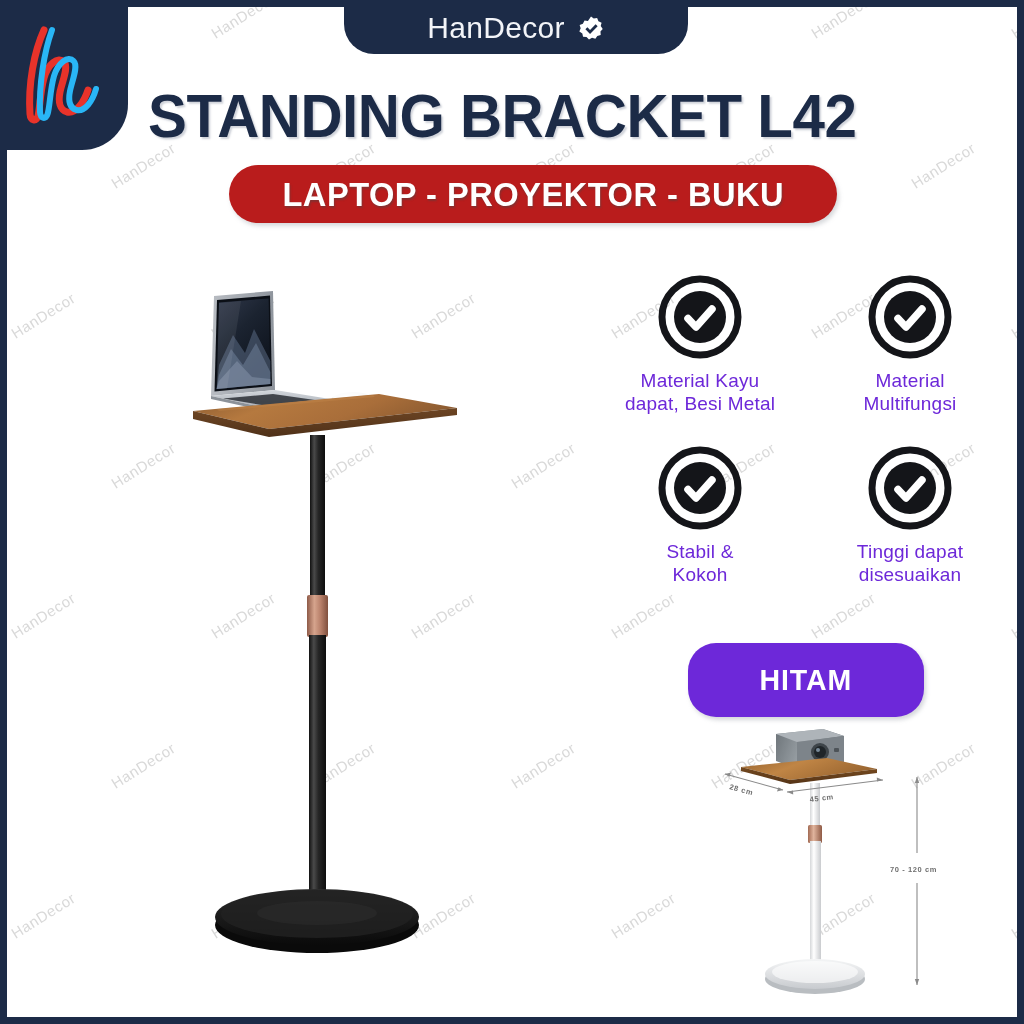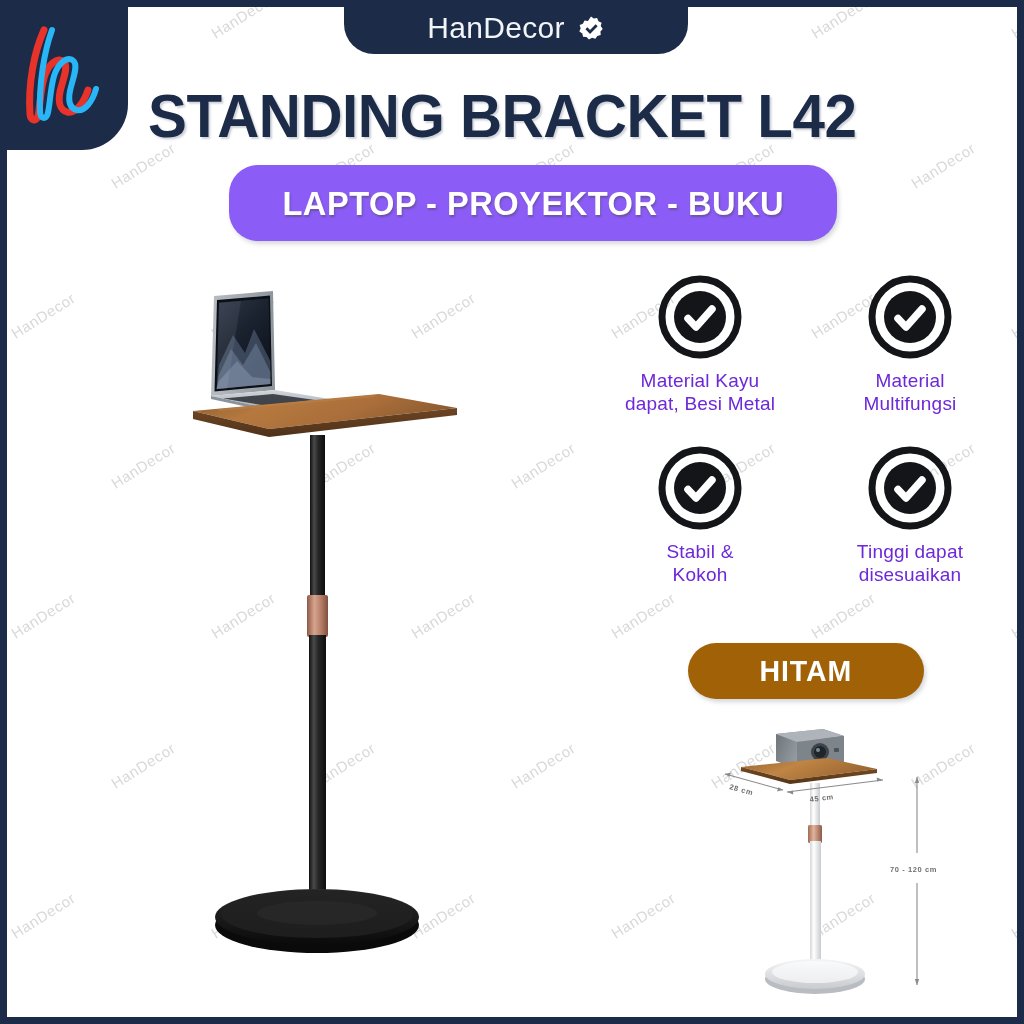"LAPTOP - PROYEKTOR - BUKU" #subtitle-pill { background: #8b5cf6 -> #b91c1c; height: 76px -> 58px }
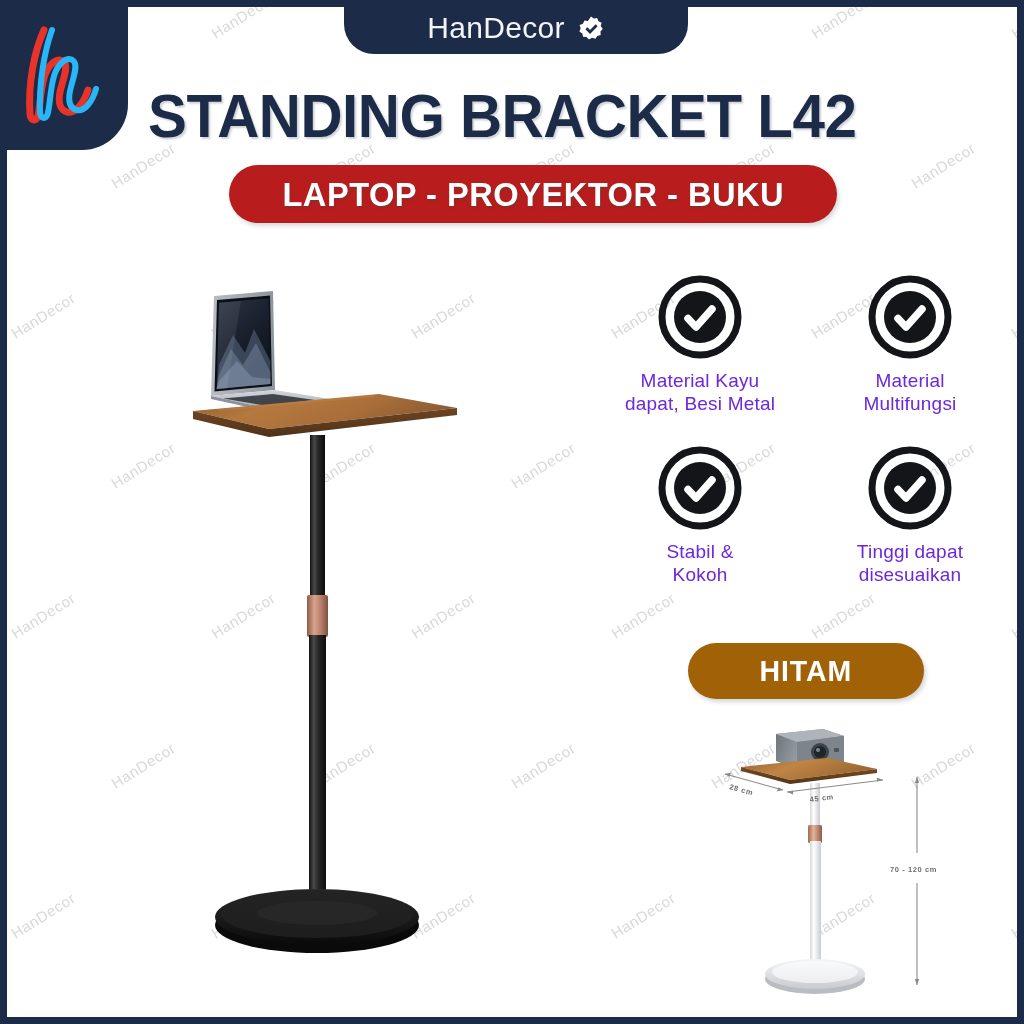"HITAM" #color-pill { background: #a16207 -> #6d28d9; height: 56px -> 74px }
